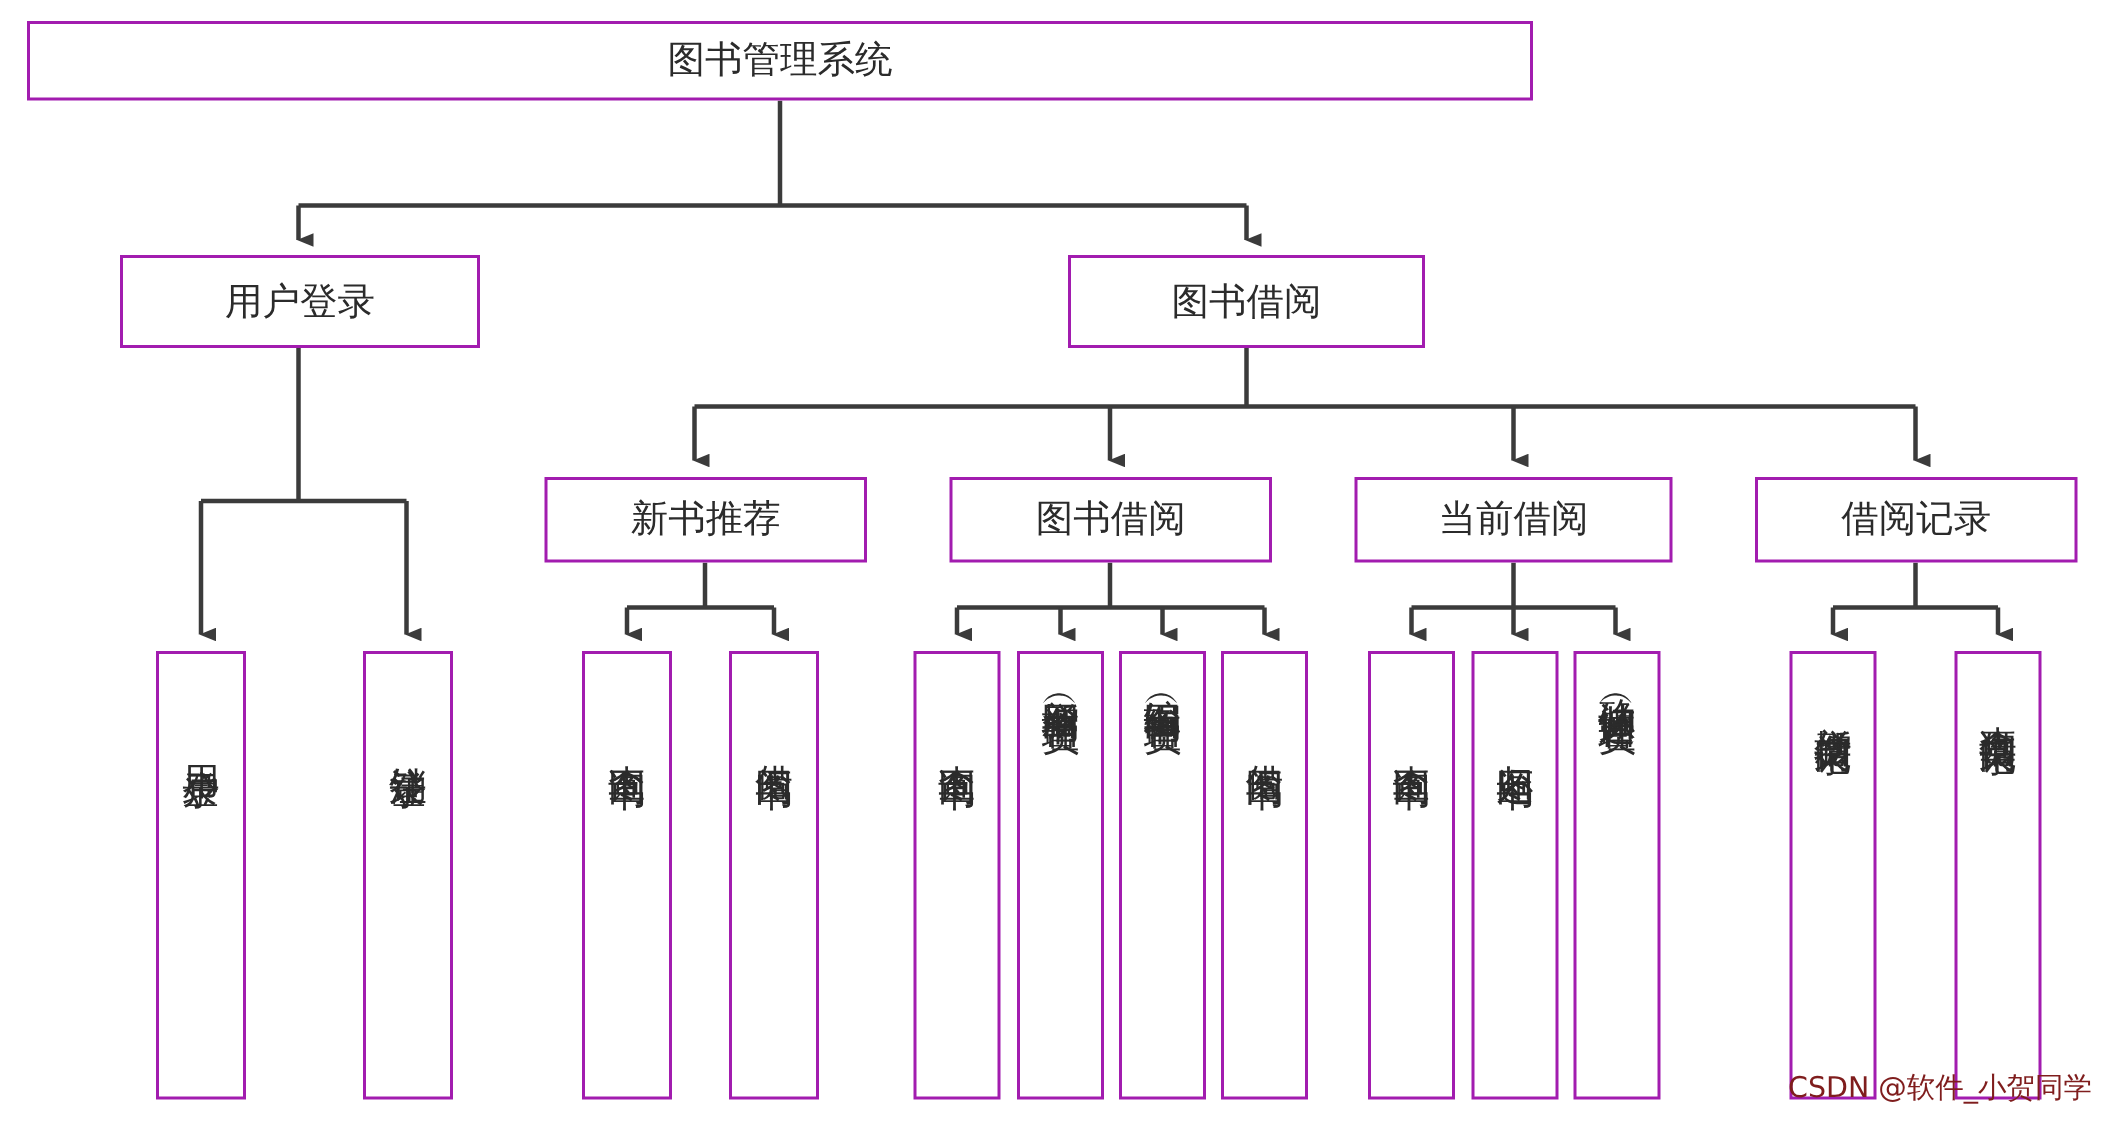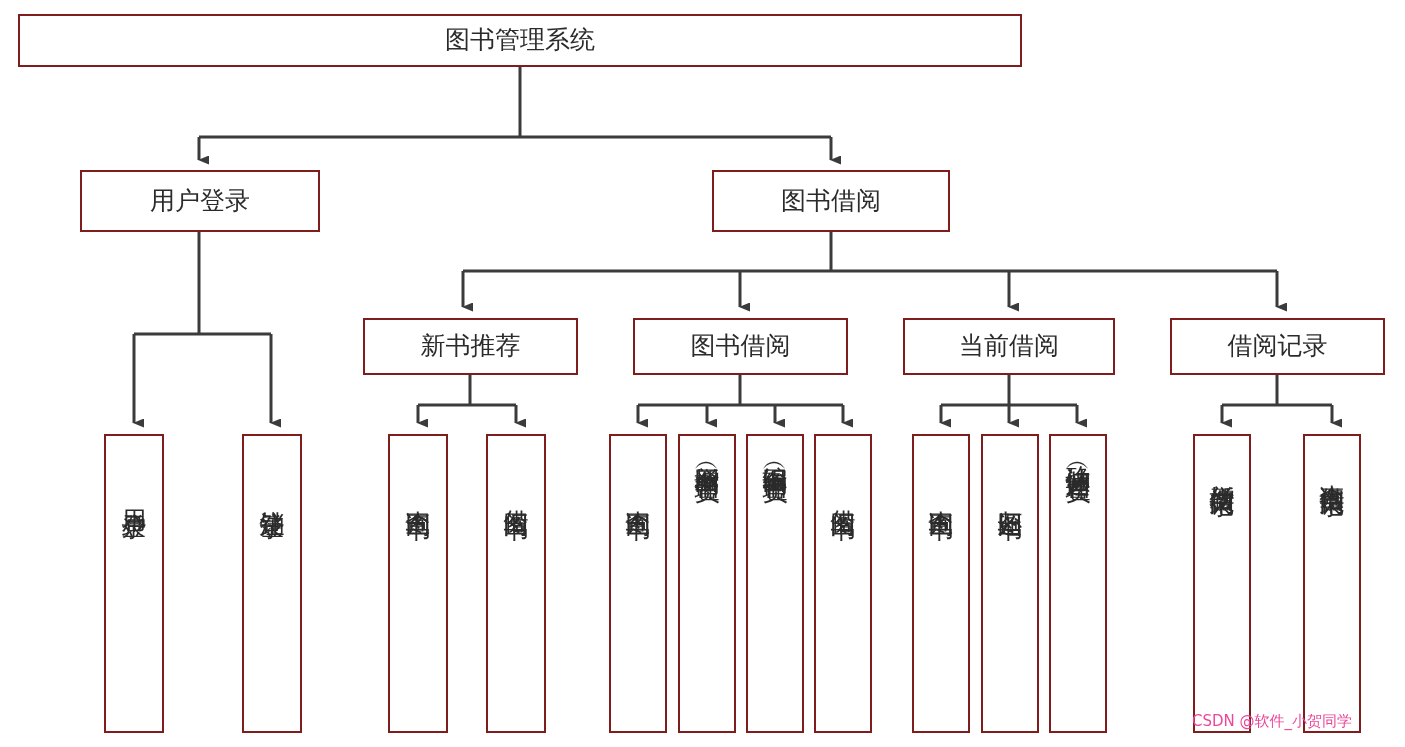"图书管理系统" .node { border: 2px solid #7f1d1d -> 2px solid #a21caf }
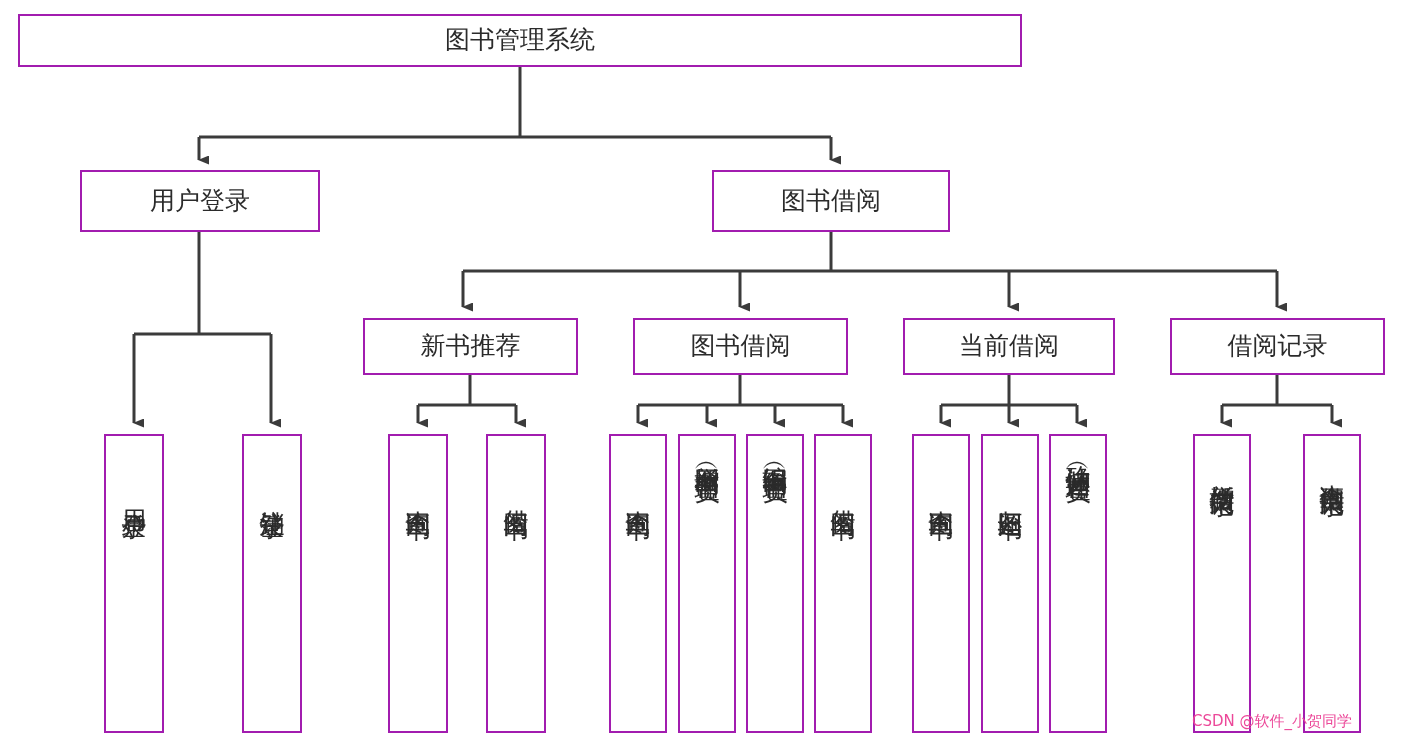"CSDN @软件_小贺同学" .watermark { color: #ec4899 -> #7f1d1d; font-size: 15px -> 19px }
